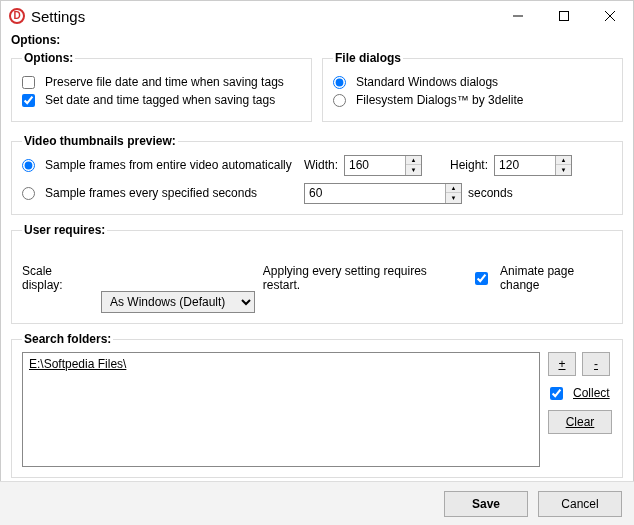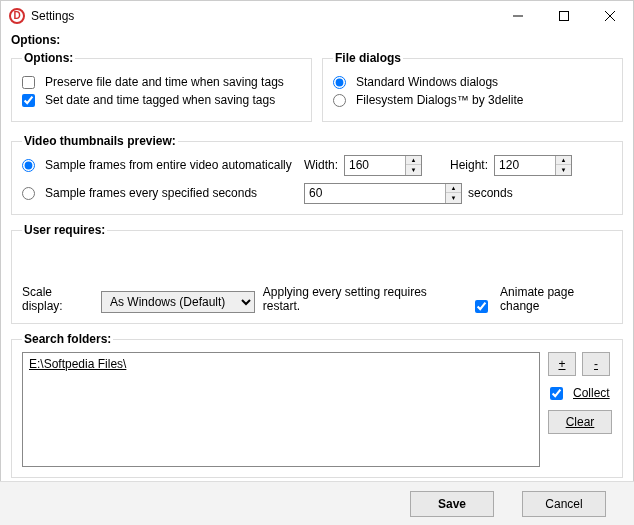"Settings" .titlebar .title { font-size: 12px -> 15px }
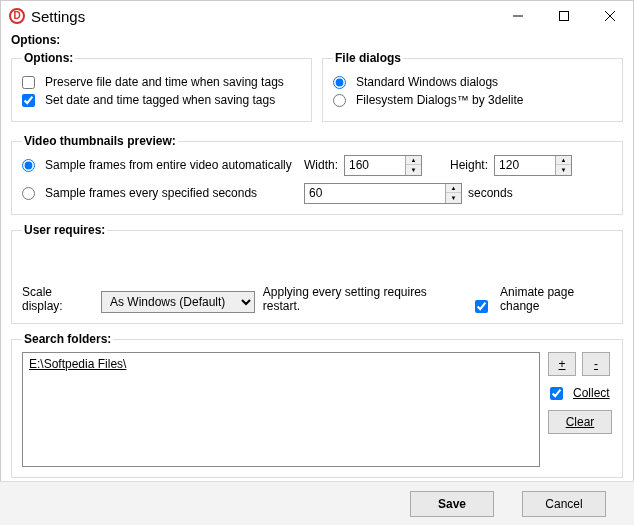"Scale display:" .ui-row { align-items: flex-end -> center }
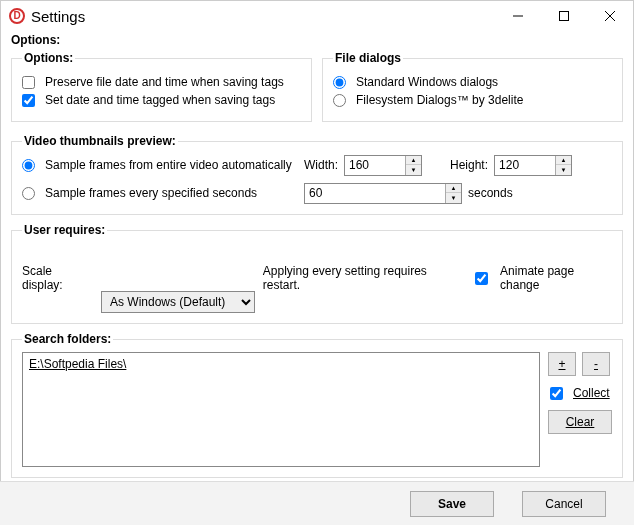"Save" .footer { gap: 28px -> 10px; padding: 0 28px -> 0 12px }
